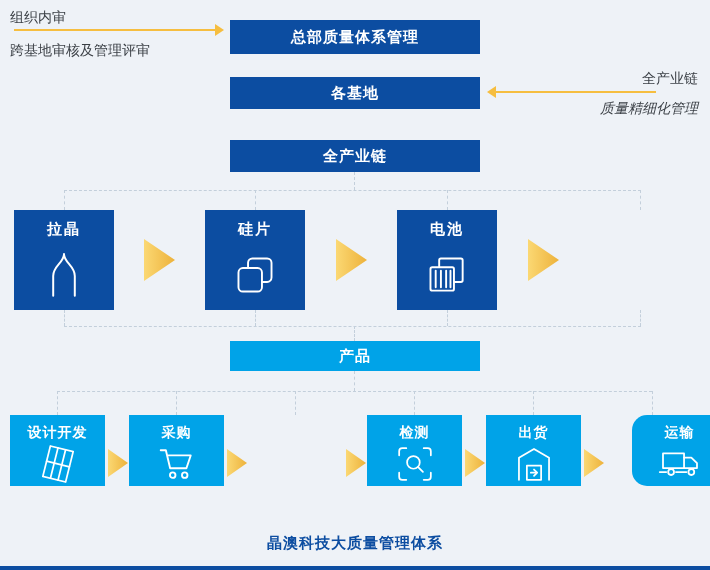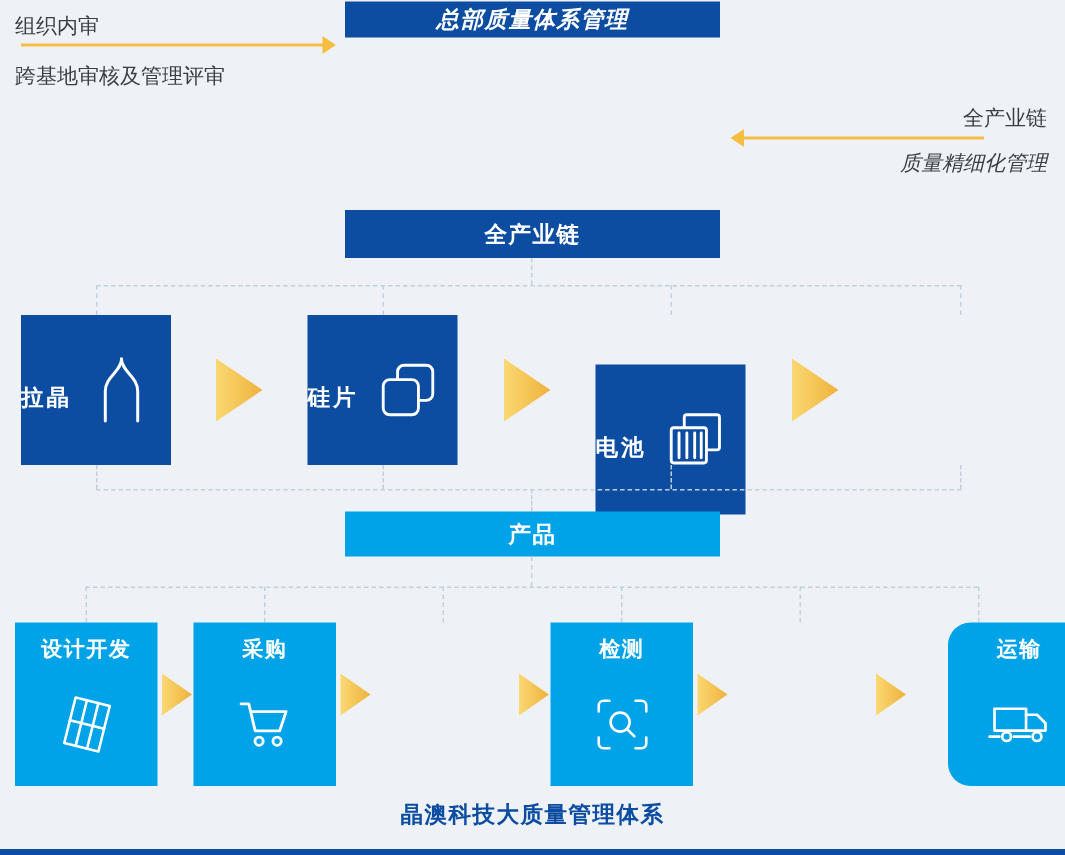"总部质量体系管理" div.box-dark { font-style: italic -> none; height: 24px -> 34px; top: 1px -> 20px }
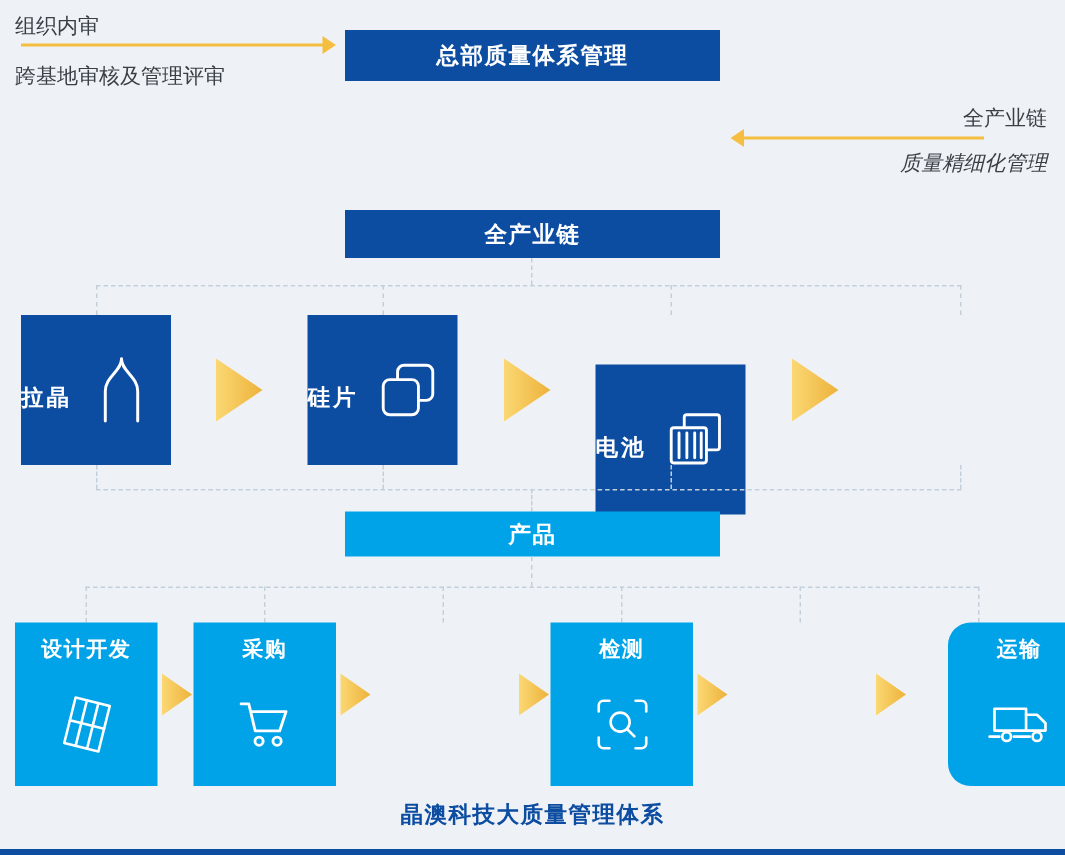"各基地" div.box-dark { html: none -> <div>各基地</div> }
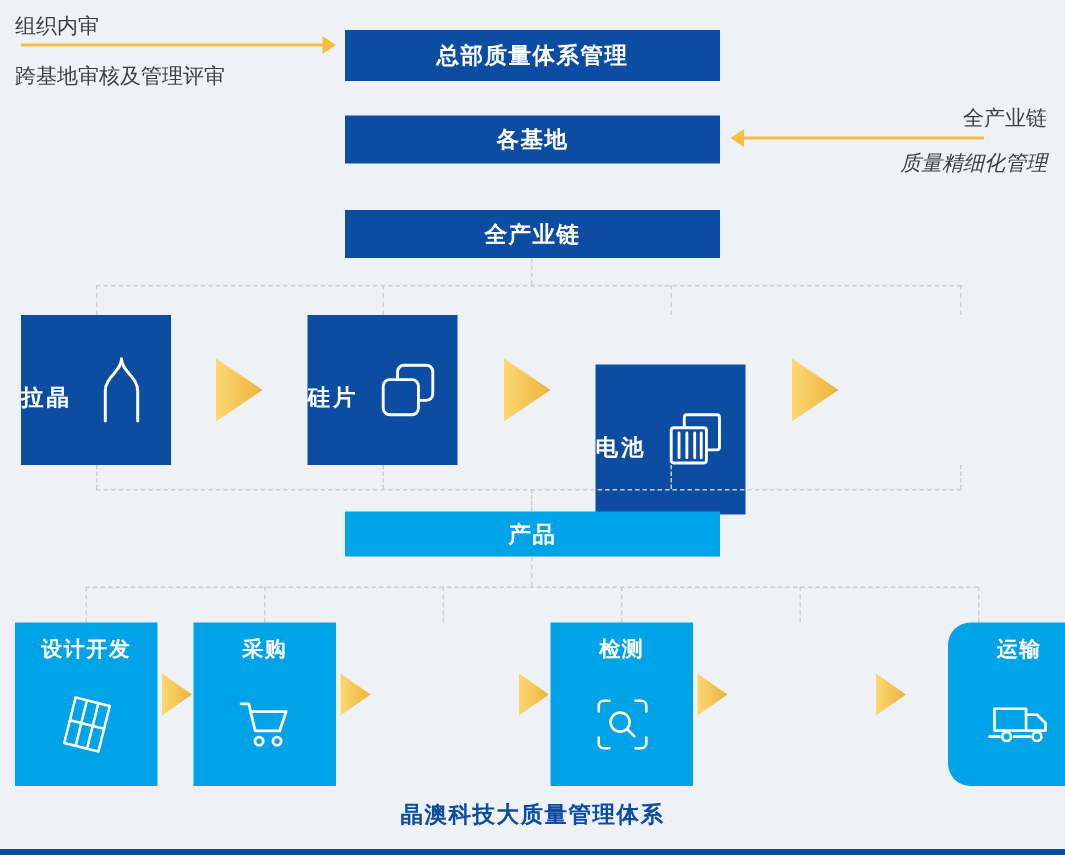"拉晶" .chain-box { flex-direction: none -> column }
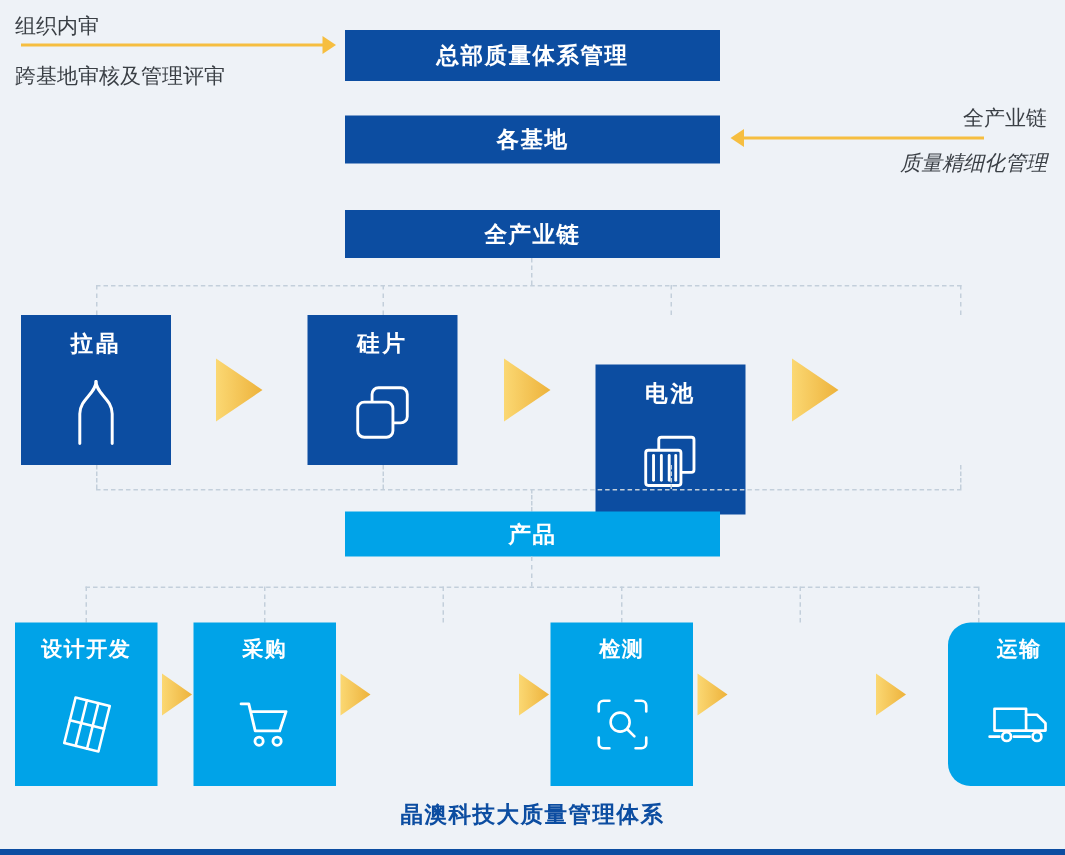"电池" div.chain-box { margin-top: 33px -> none }
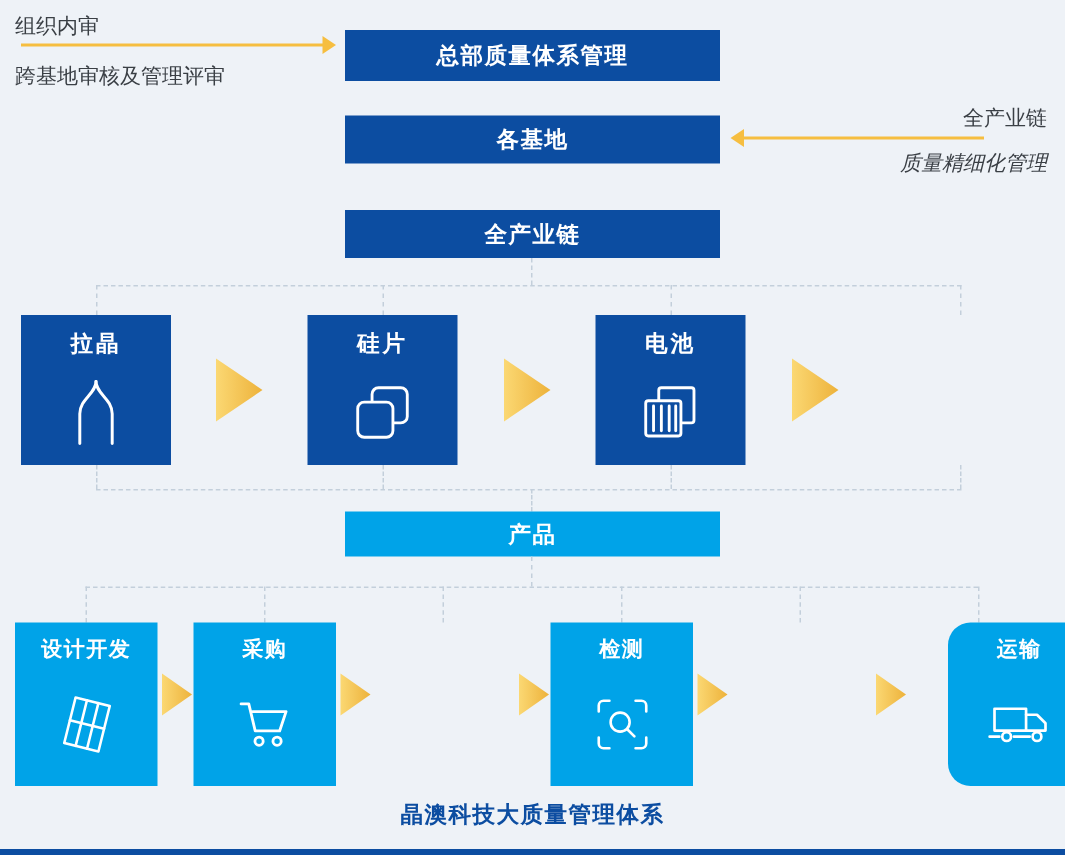"设计开发" .proc-box { height: 109px -> 71px }
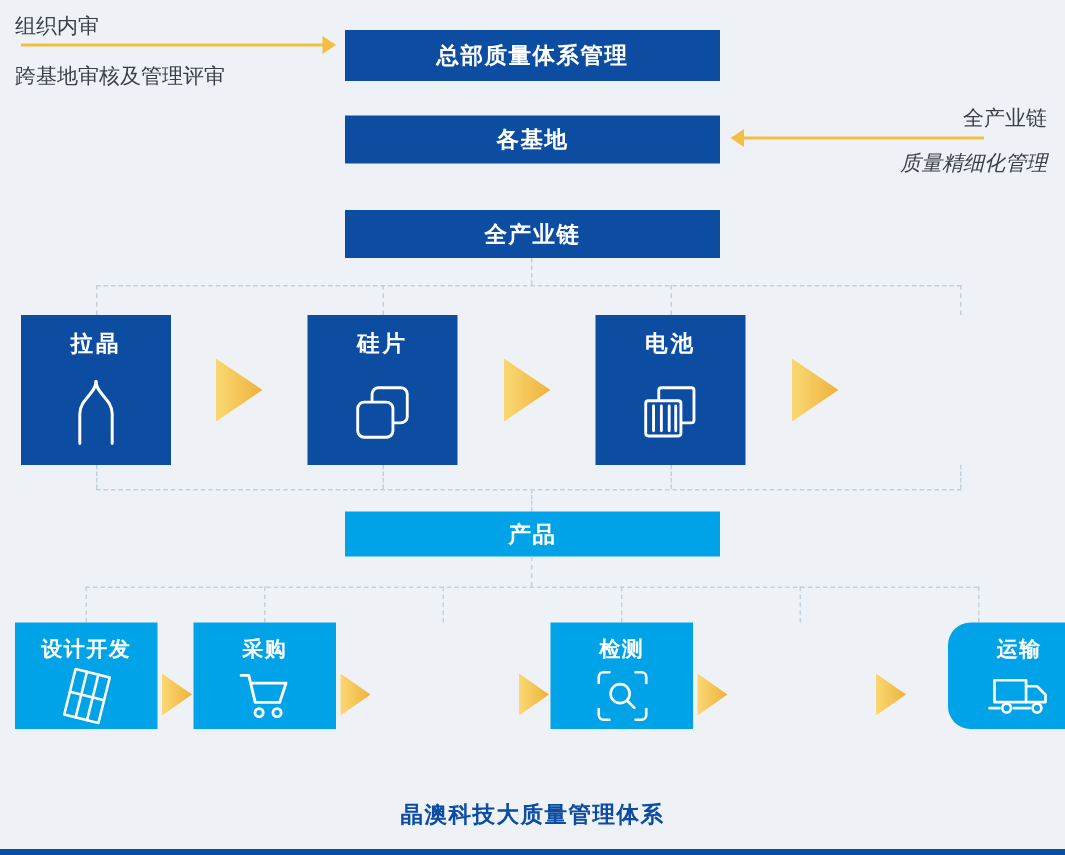"出货" div.proc-box { html: none -> <div> <div>出货</div> <div> <svg> <path></path> <rect></rect> <path></path> <path></path> </svg> </div> </div> }
